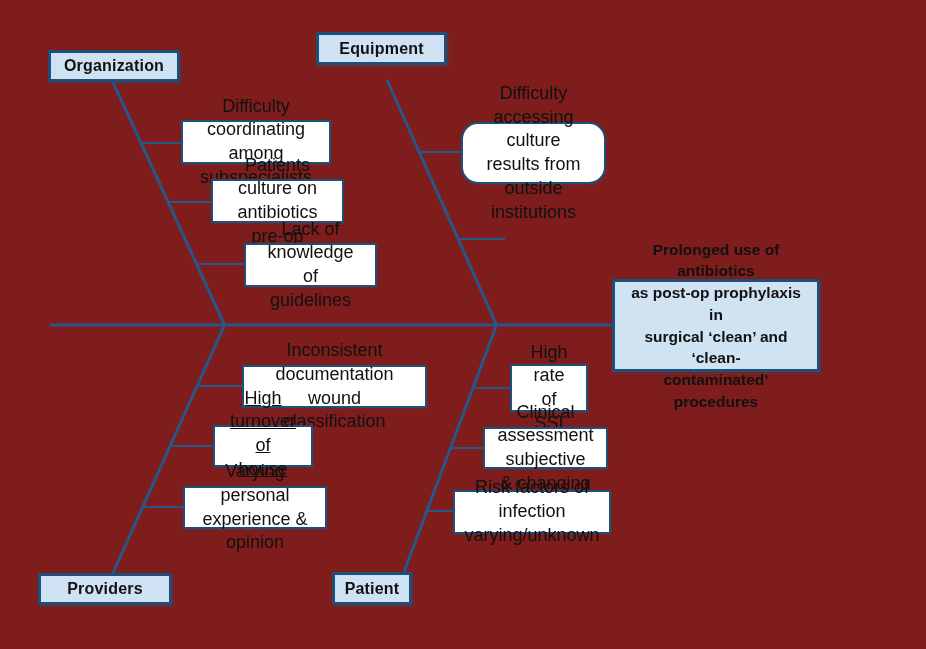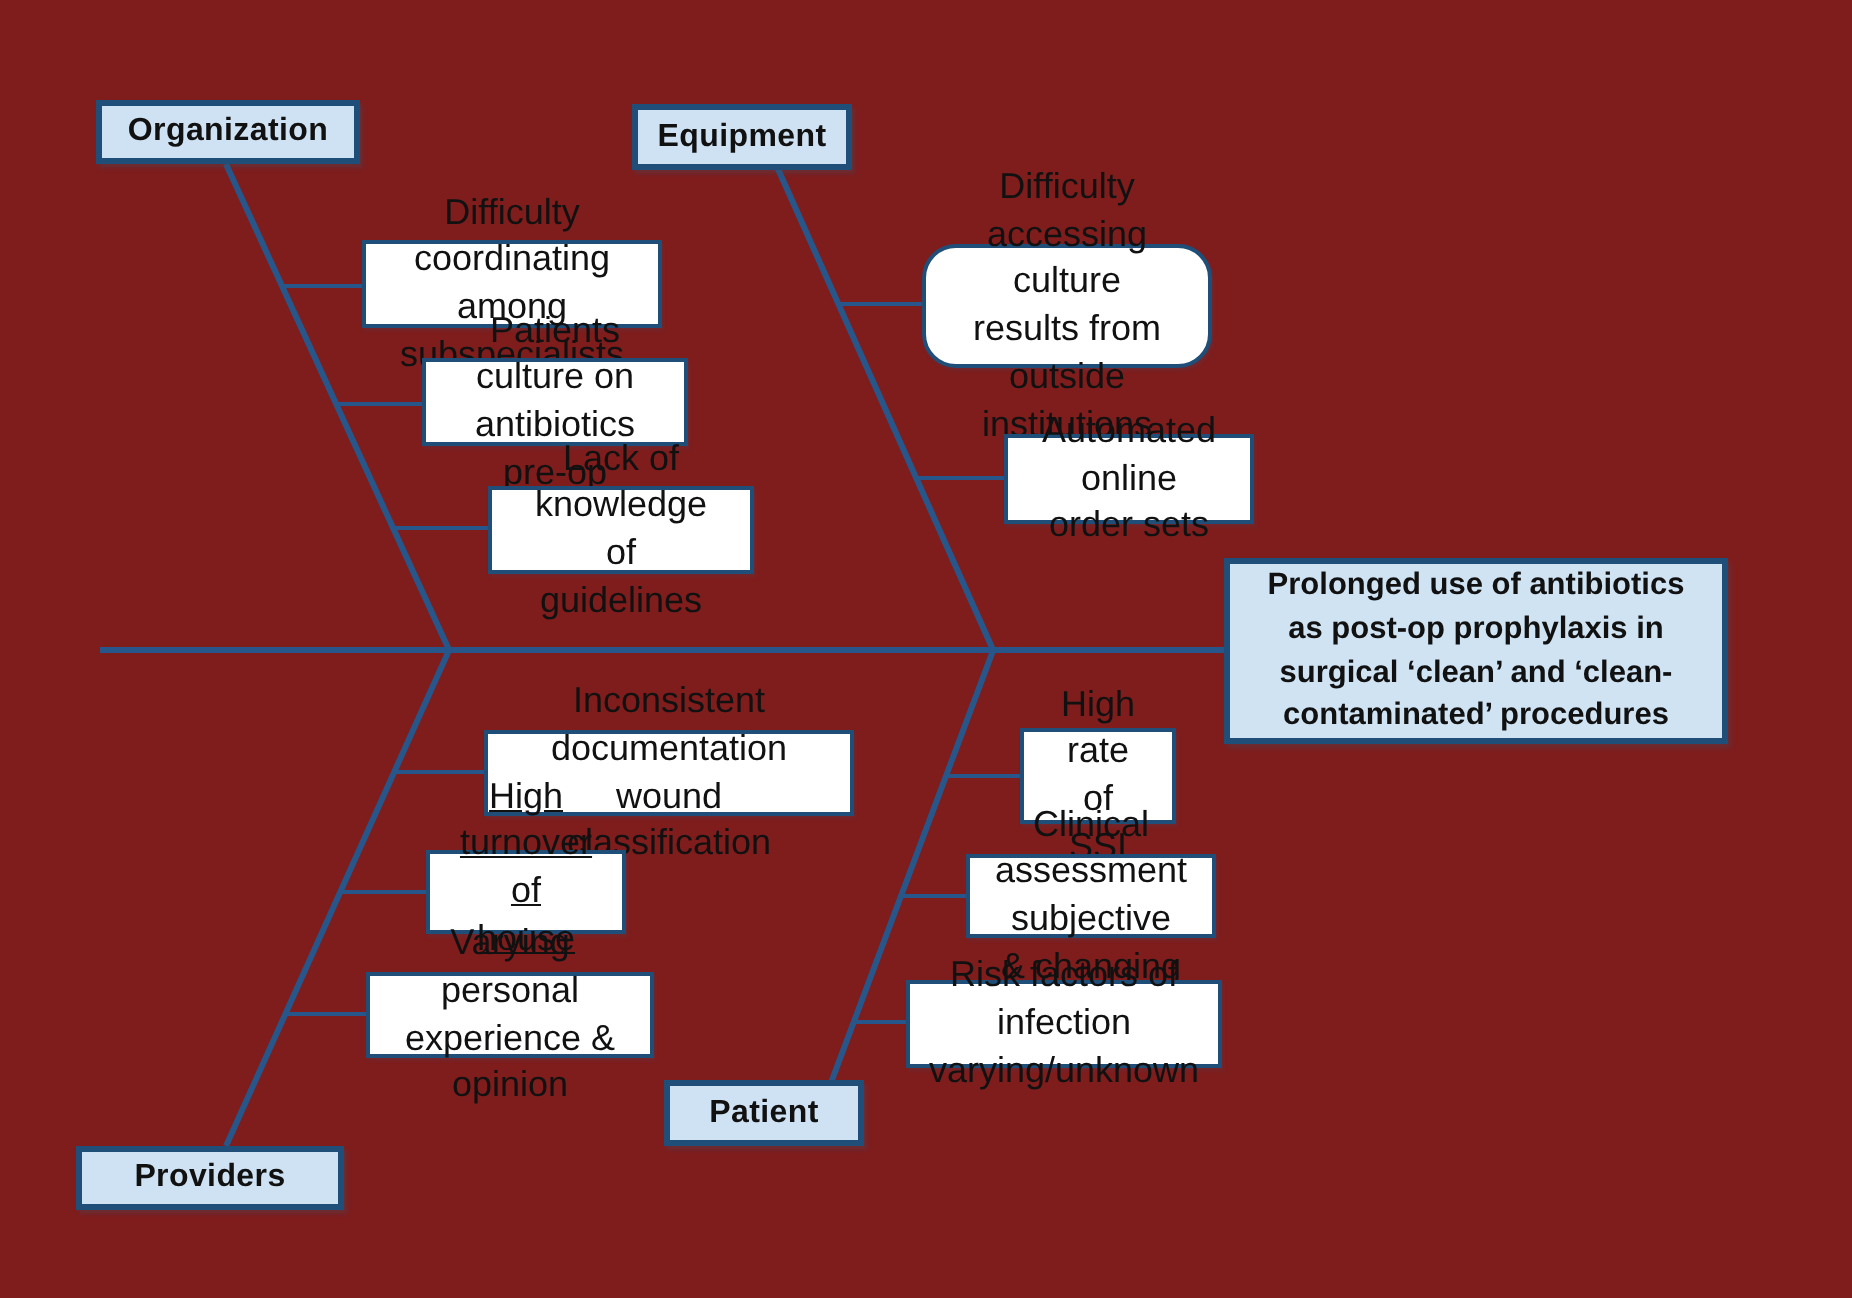"Equipment" div.box { top: 52px -> 32px; width: 110px -> 131px }
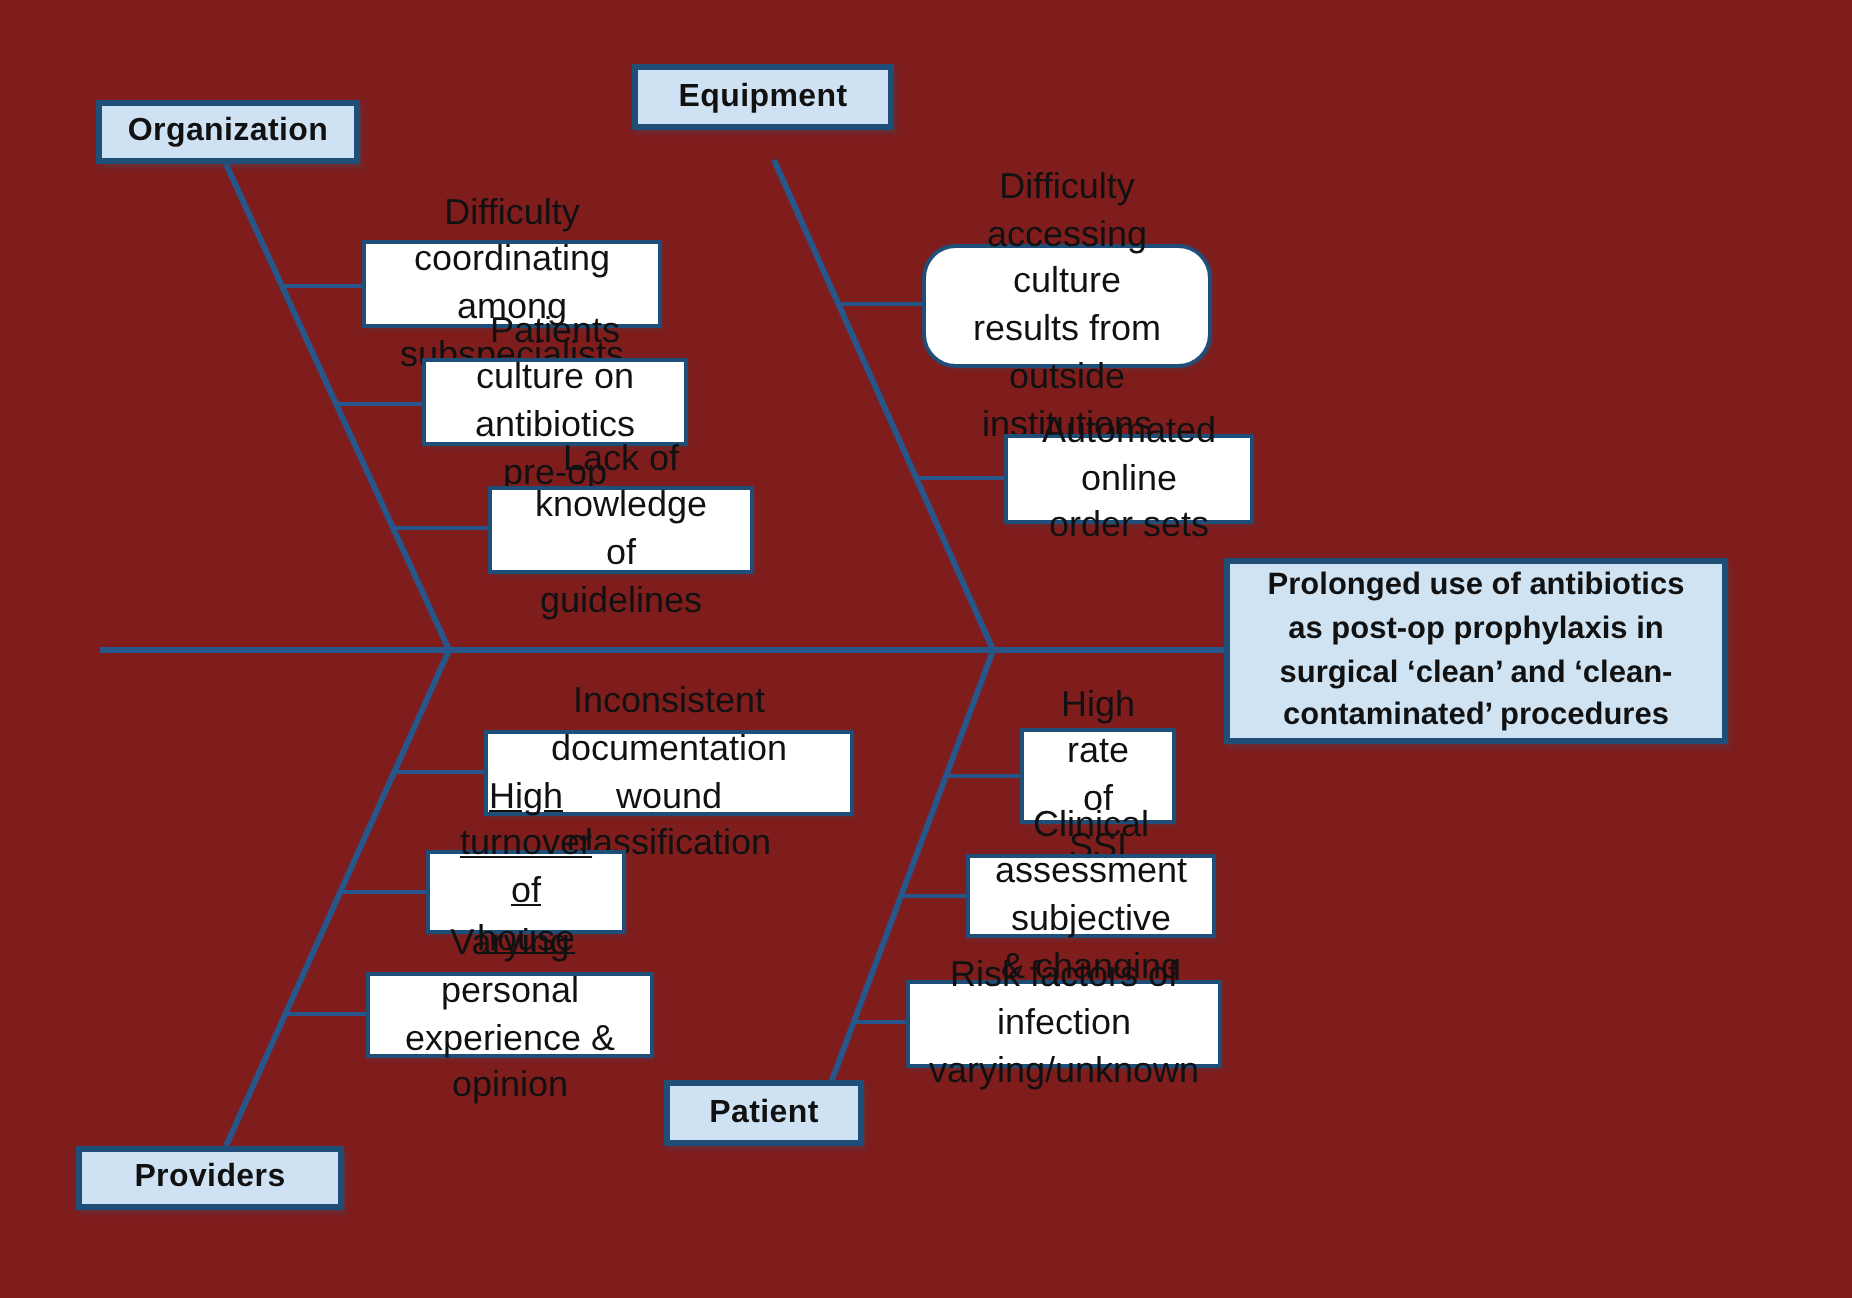"Automated online" div.box { html: <div>Automated online order sets</div> -> none }
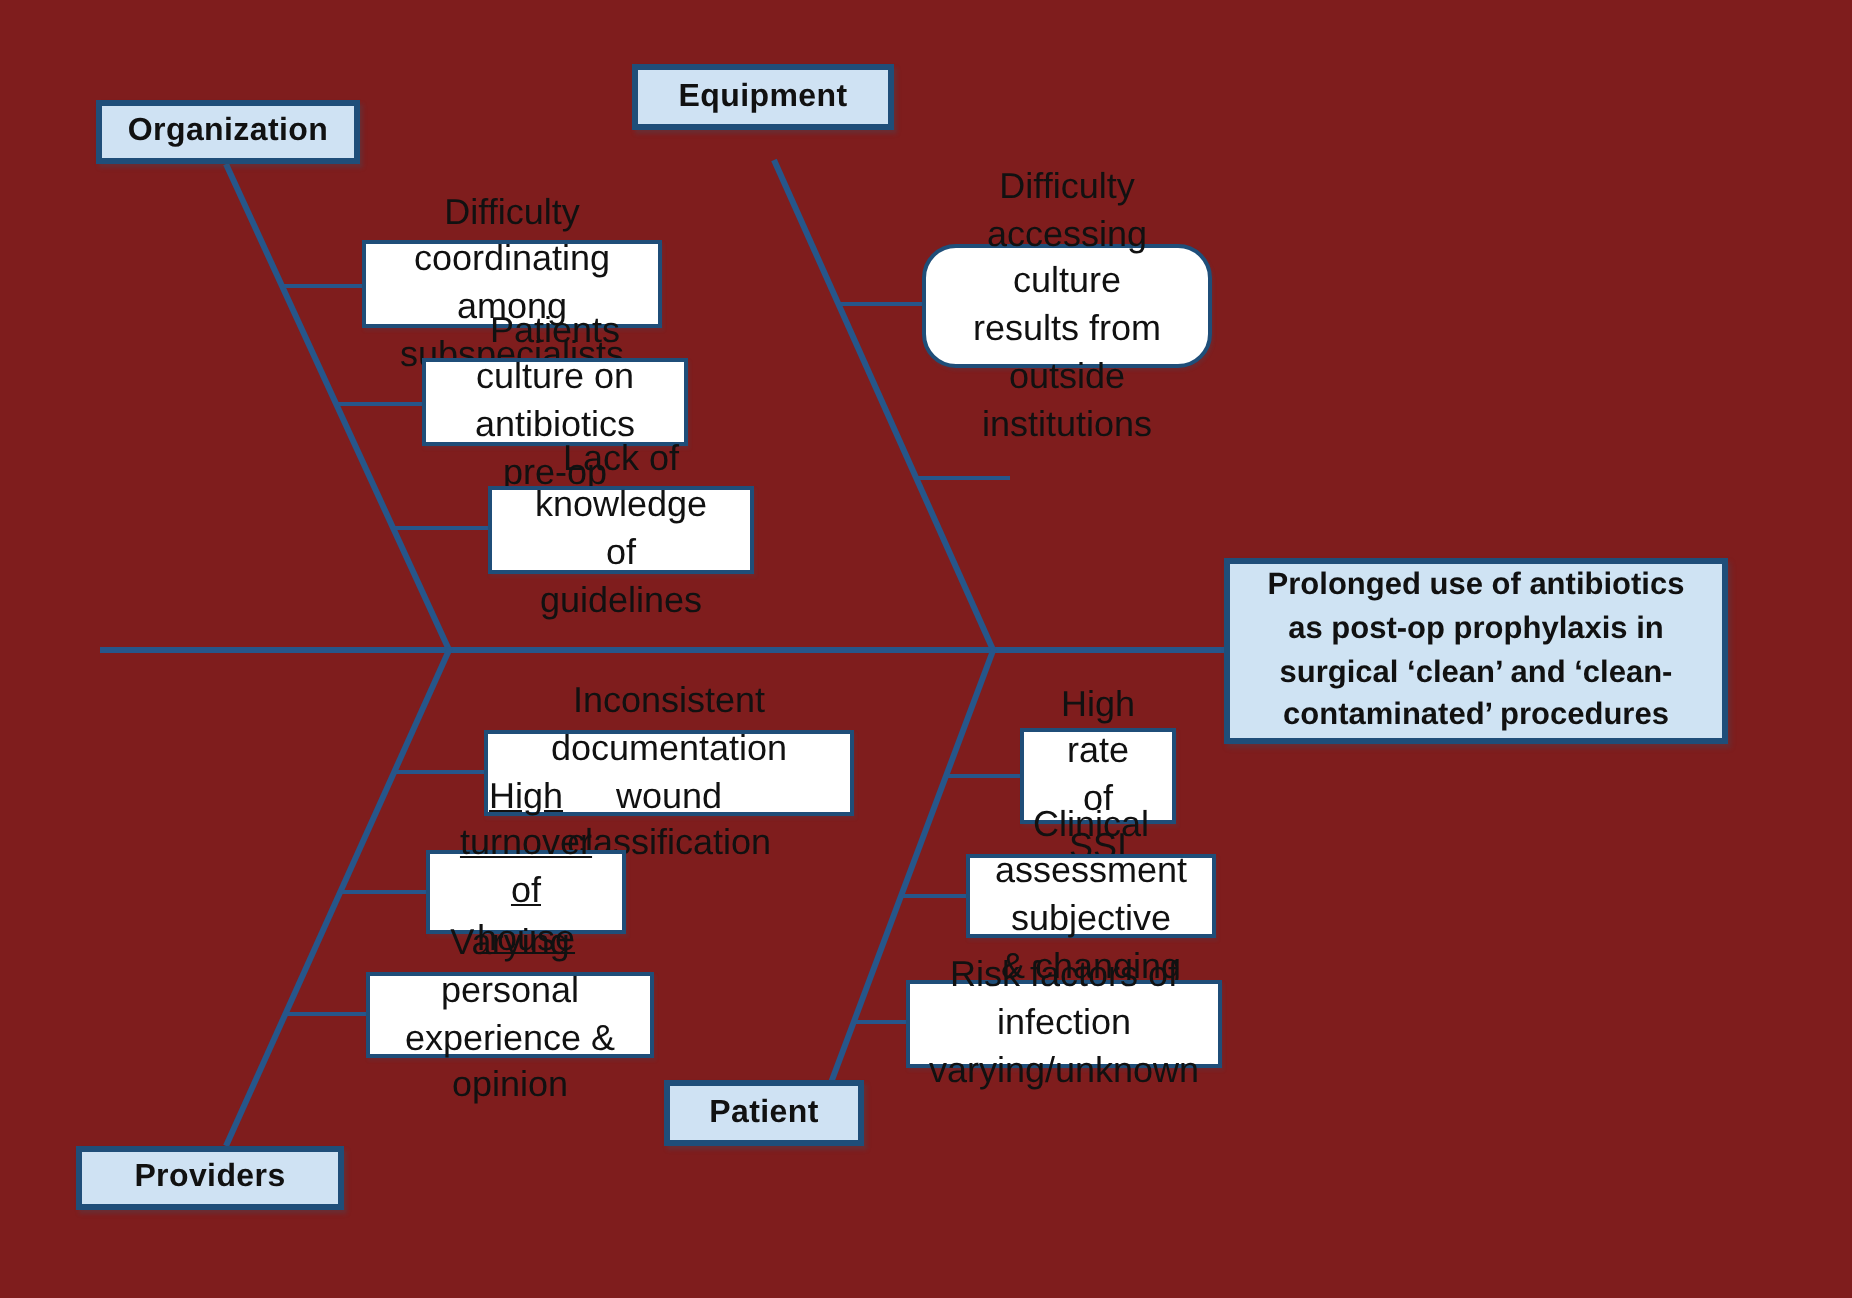"Prolonged use of antibiotics" div.box { width: 252px -> 208px }
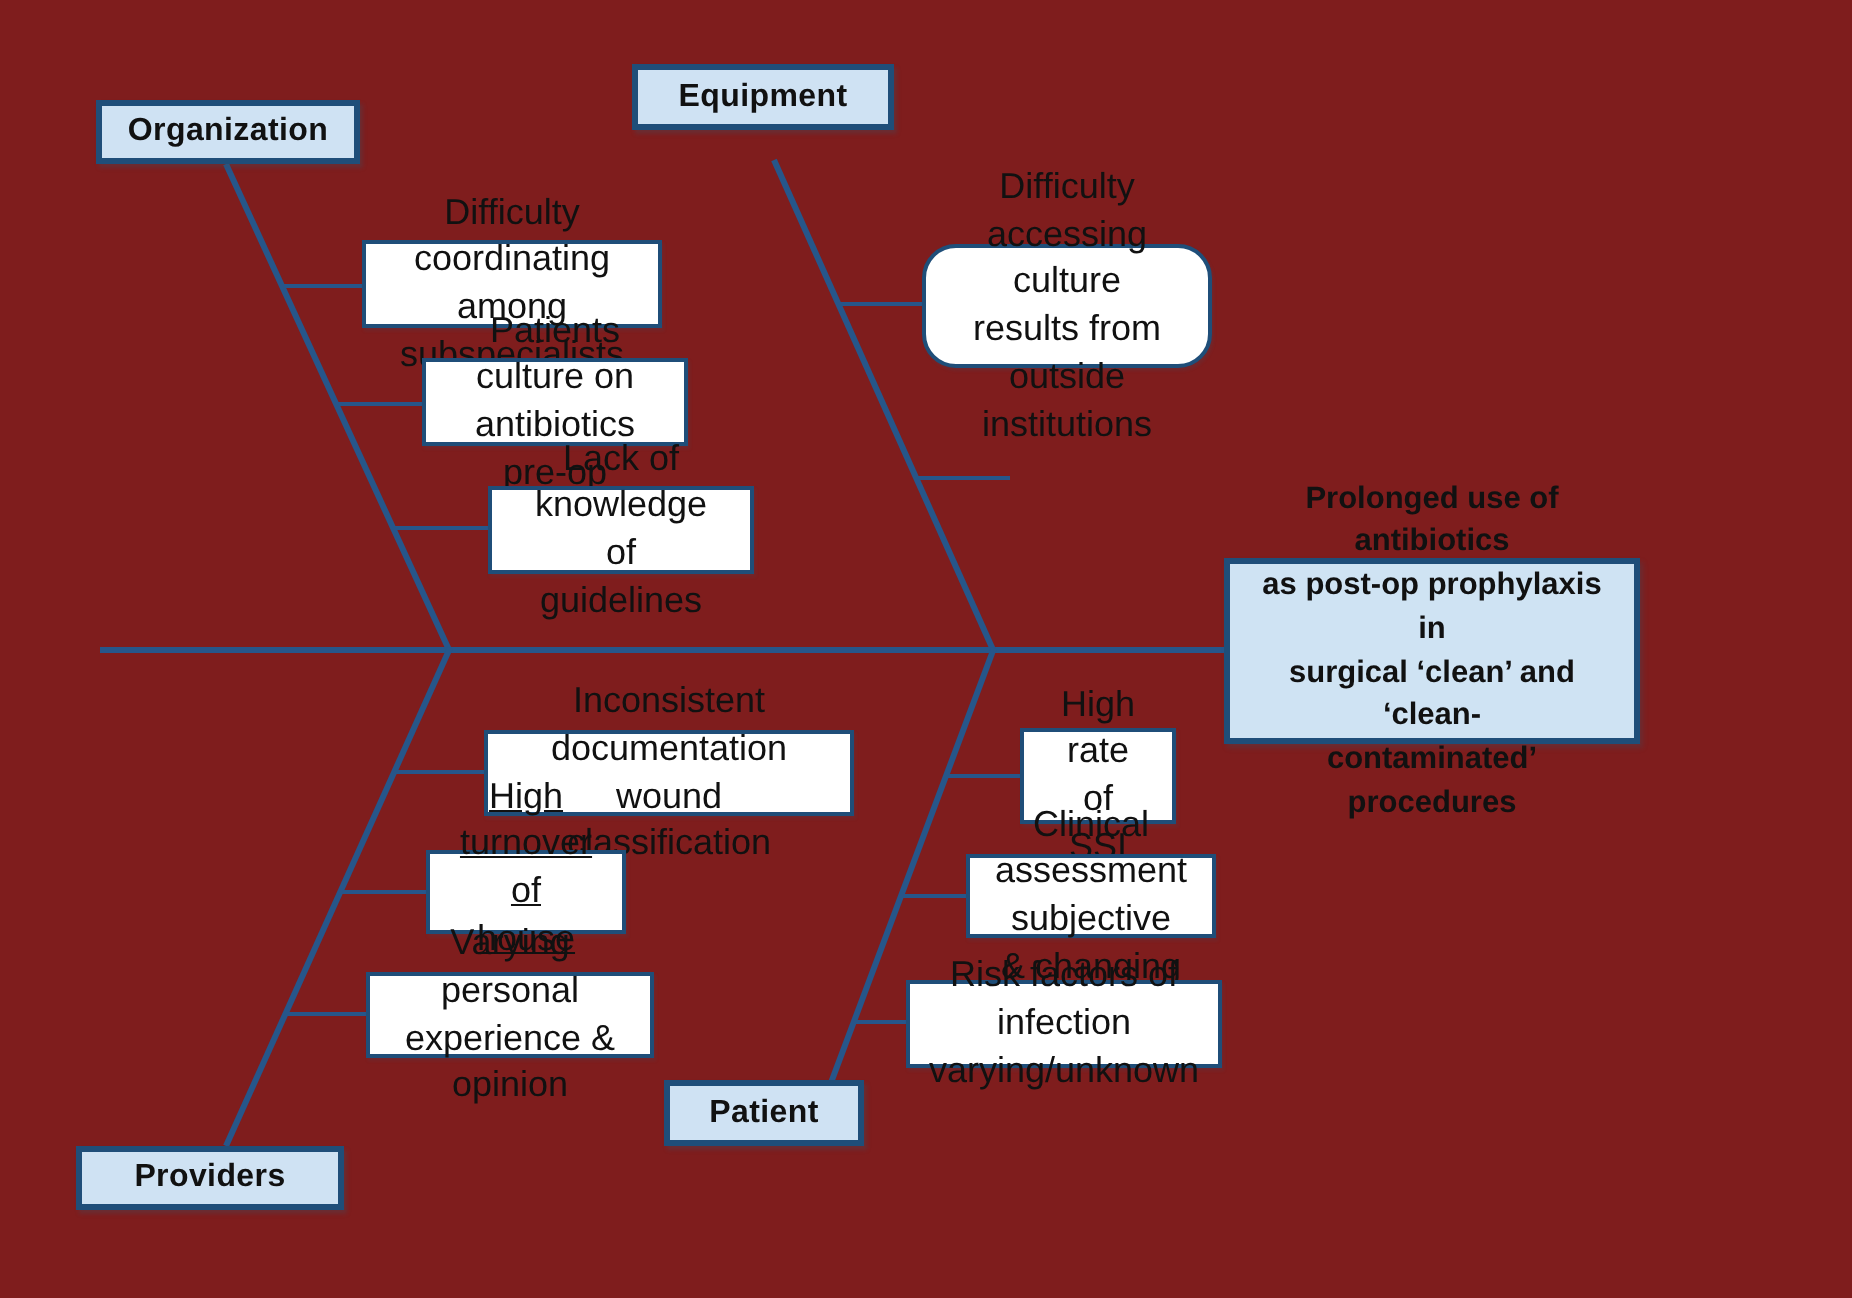"Patient" div.box { top: 540px -> 572px; width: 100px -> 80px }
